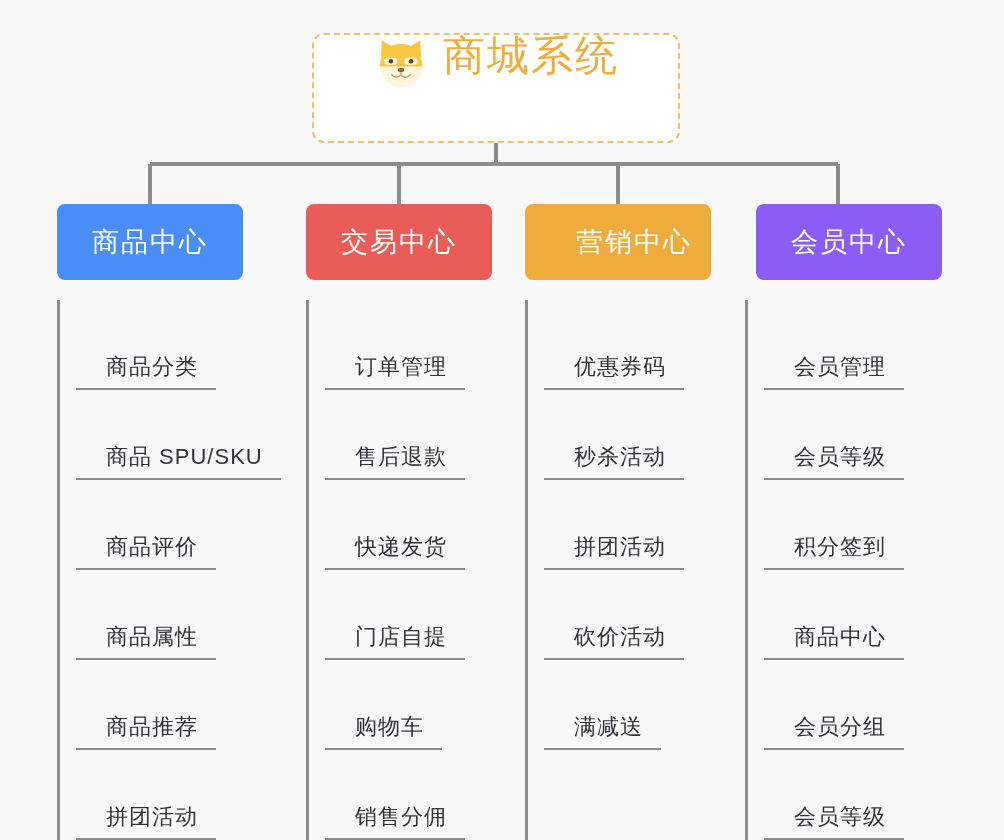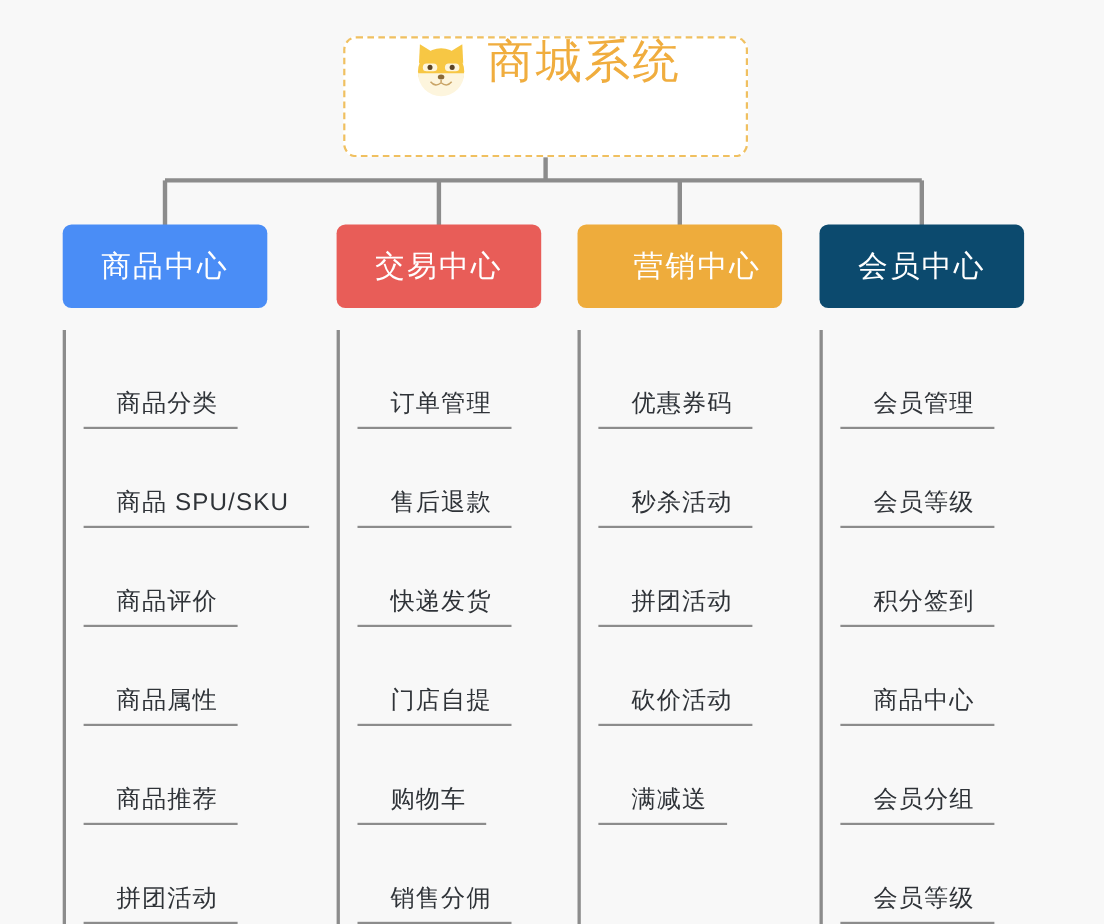"会员中心" div.cat-box { background: #0c4a6e -> #8b5cf6; margin-left: none -> 11px }
